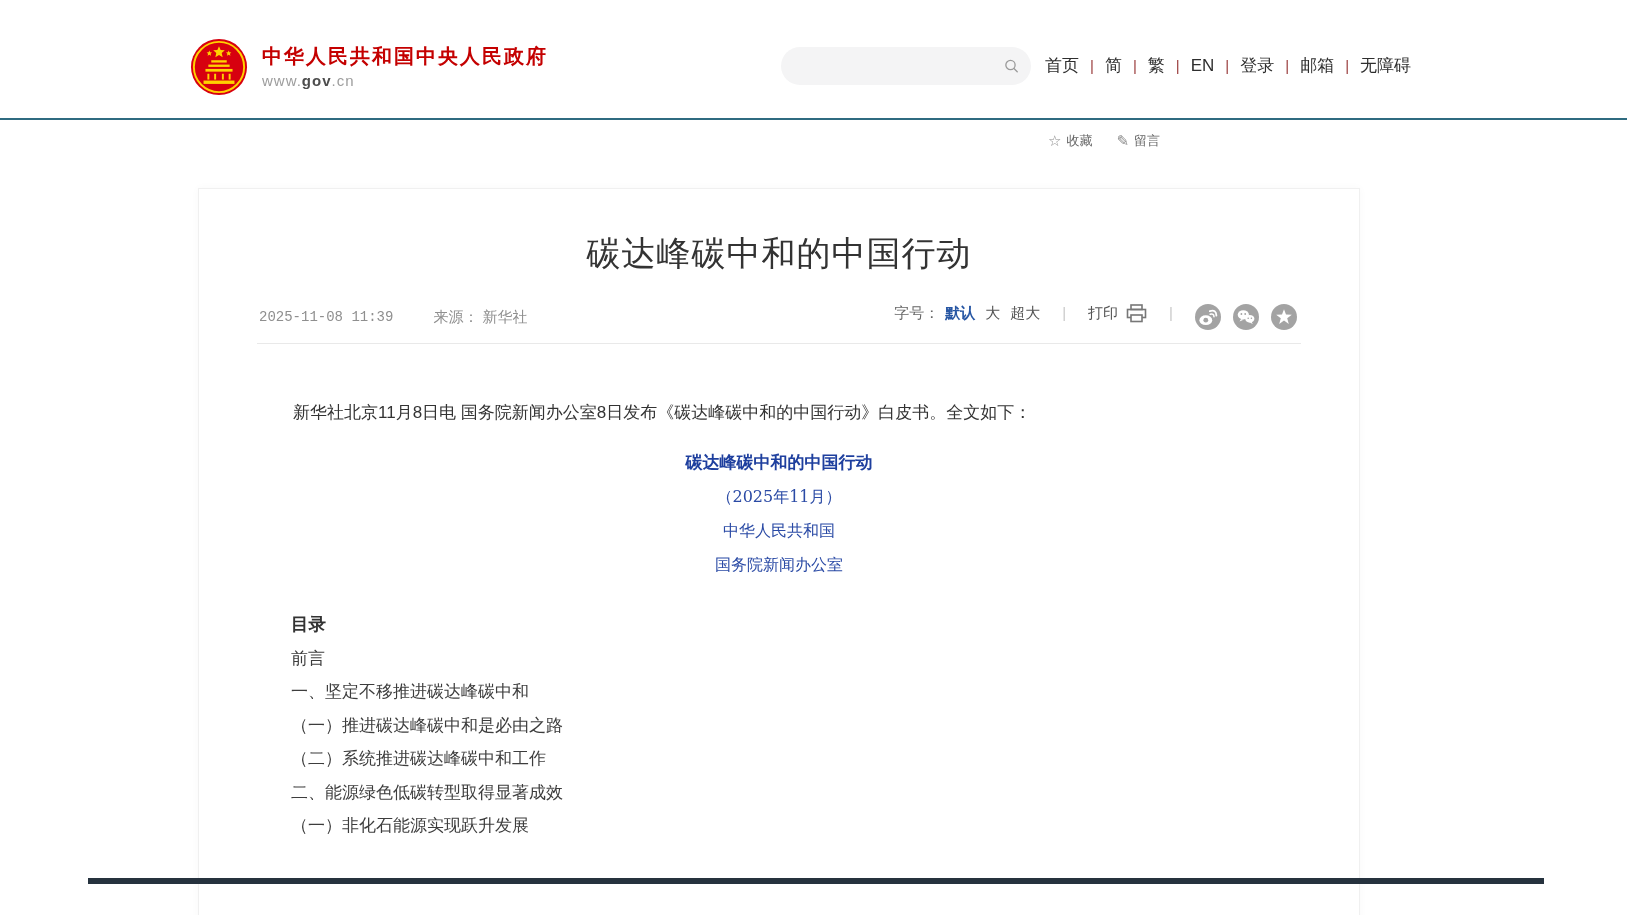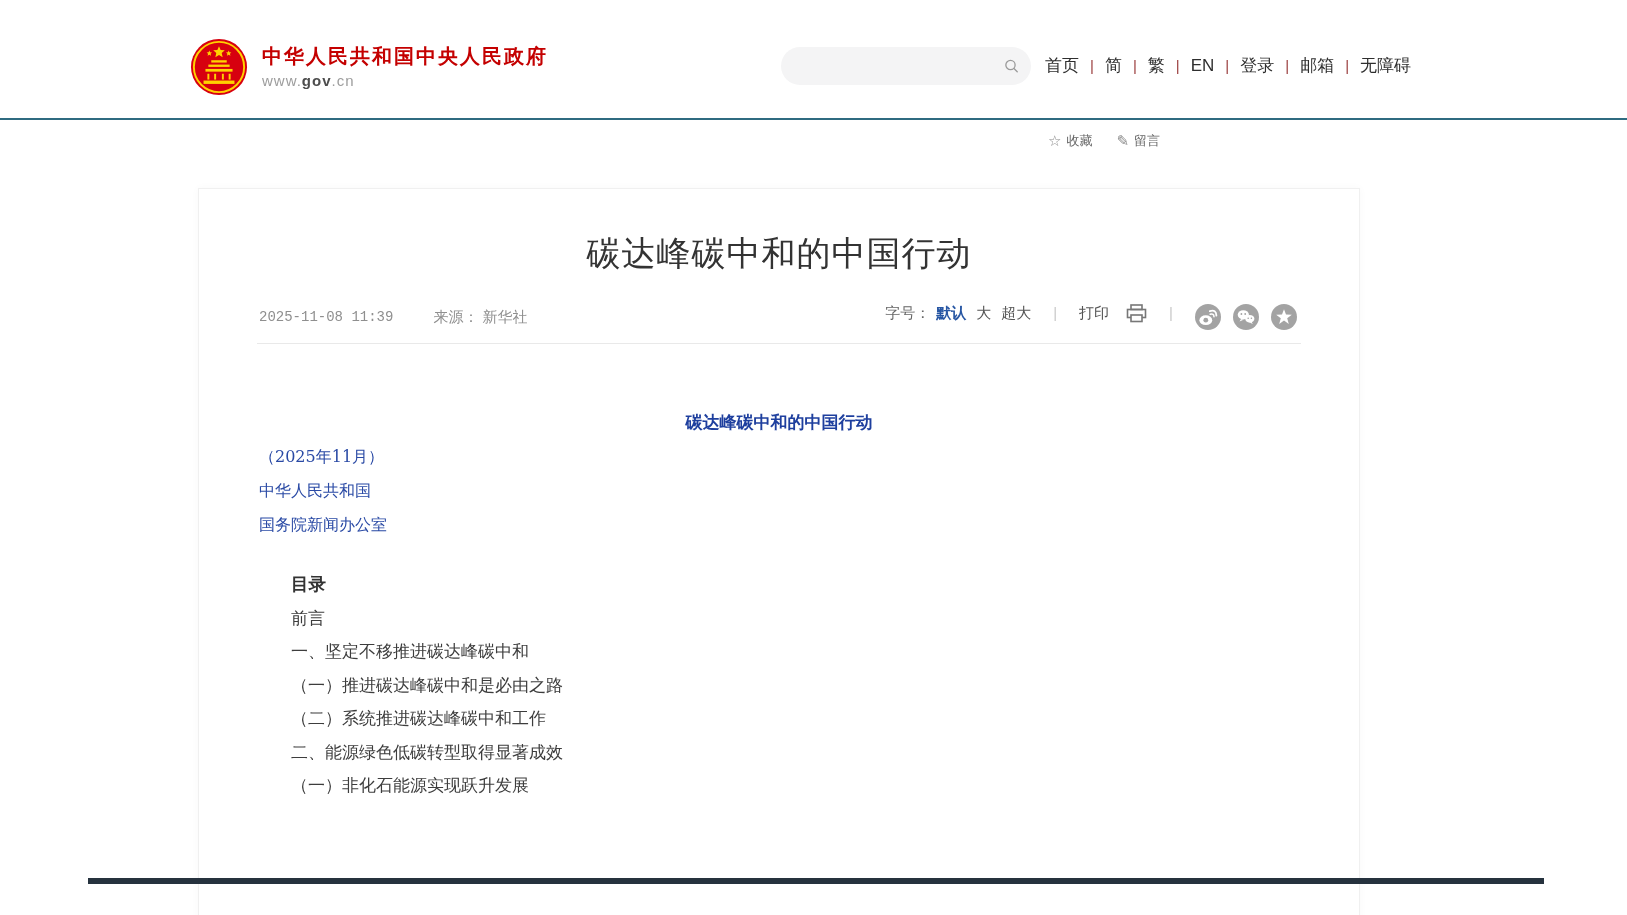"打印" .meta .print { gap: 17px -> 8px }
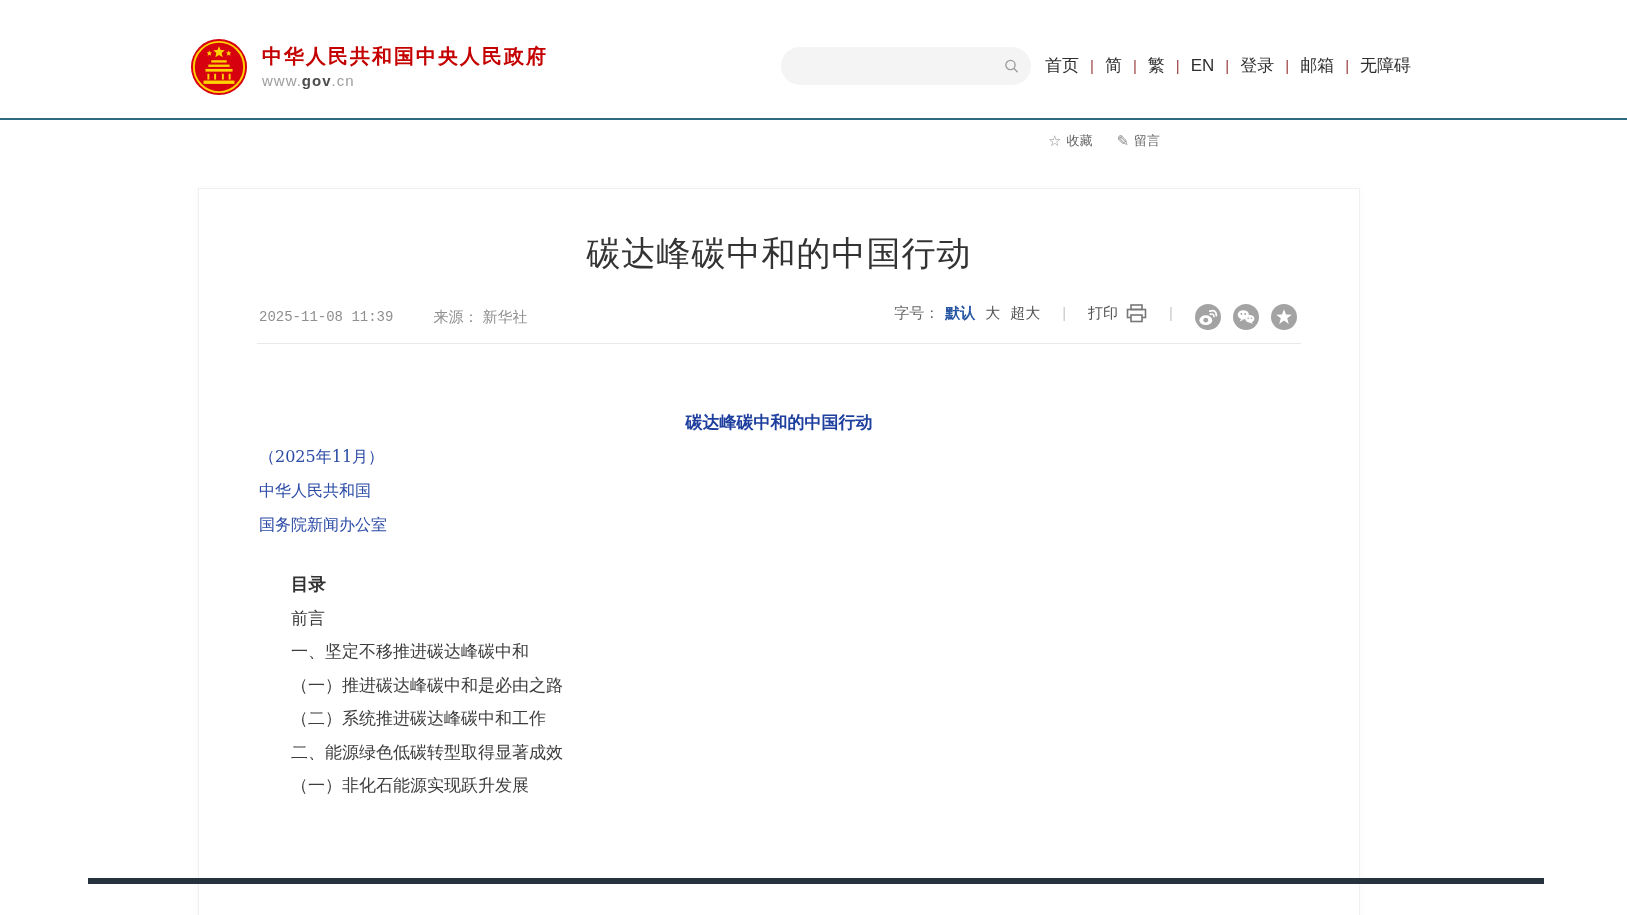"新华社北京11月8日电" p.lead { html: none -> <p>新华社北京11月8日电 国务院新闻办公室8日发布《碳达峰碳中和的中国行动》白皮书。全文如下：</p> }
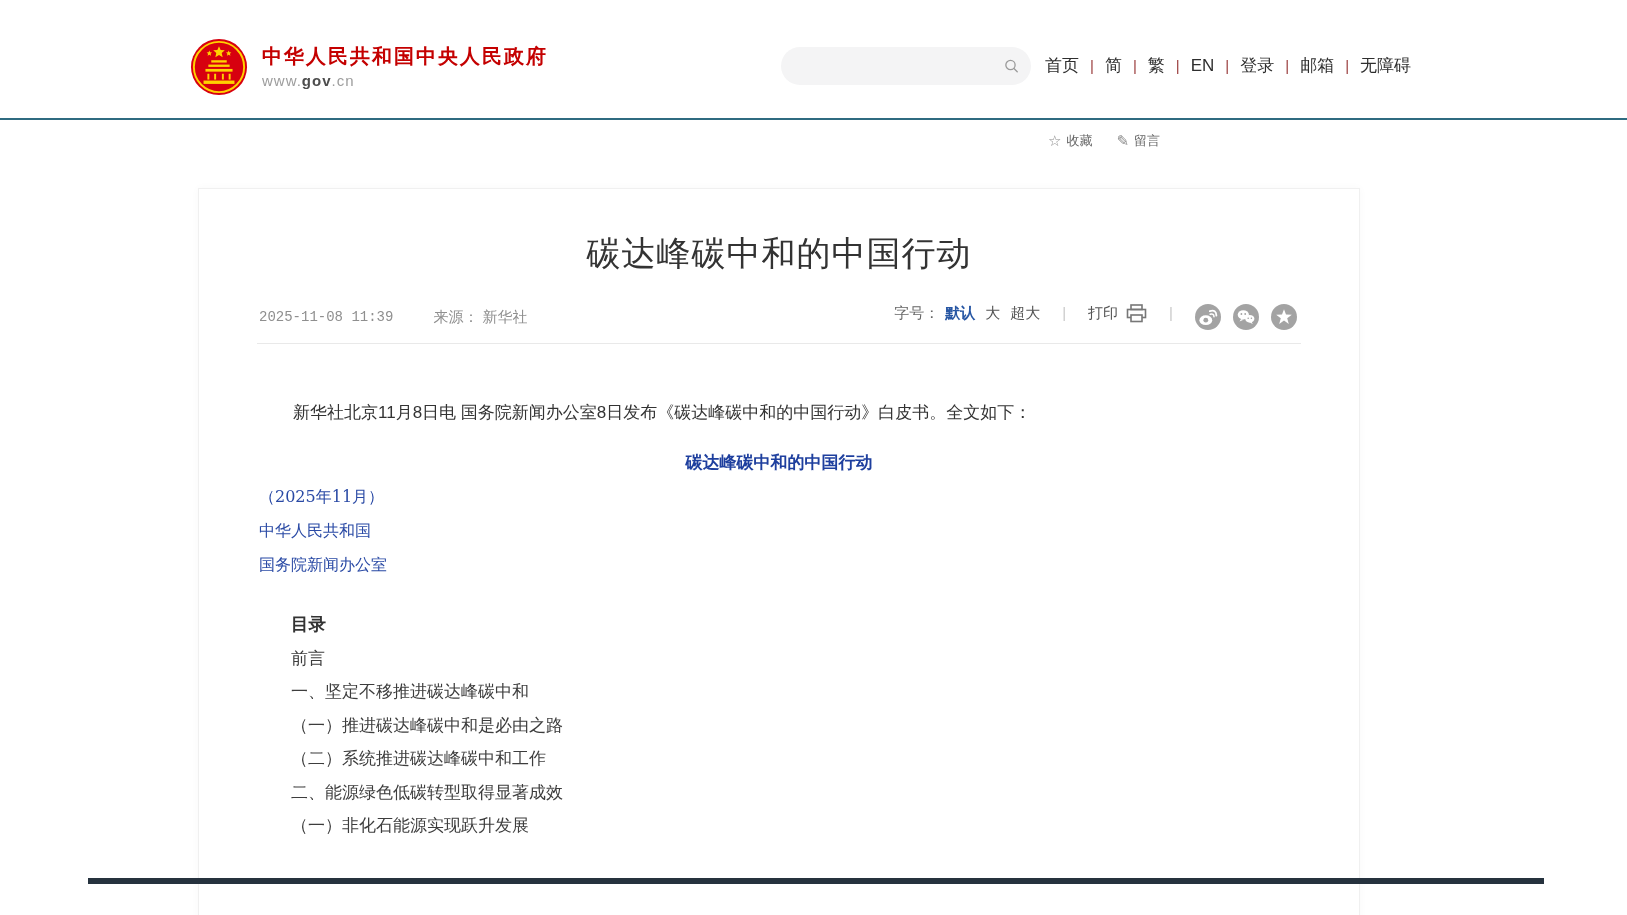"（2025年11月）" .doc-line { text-align: none -> center }
